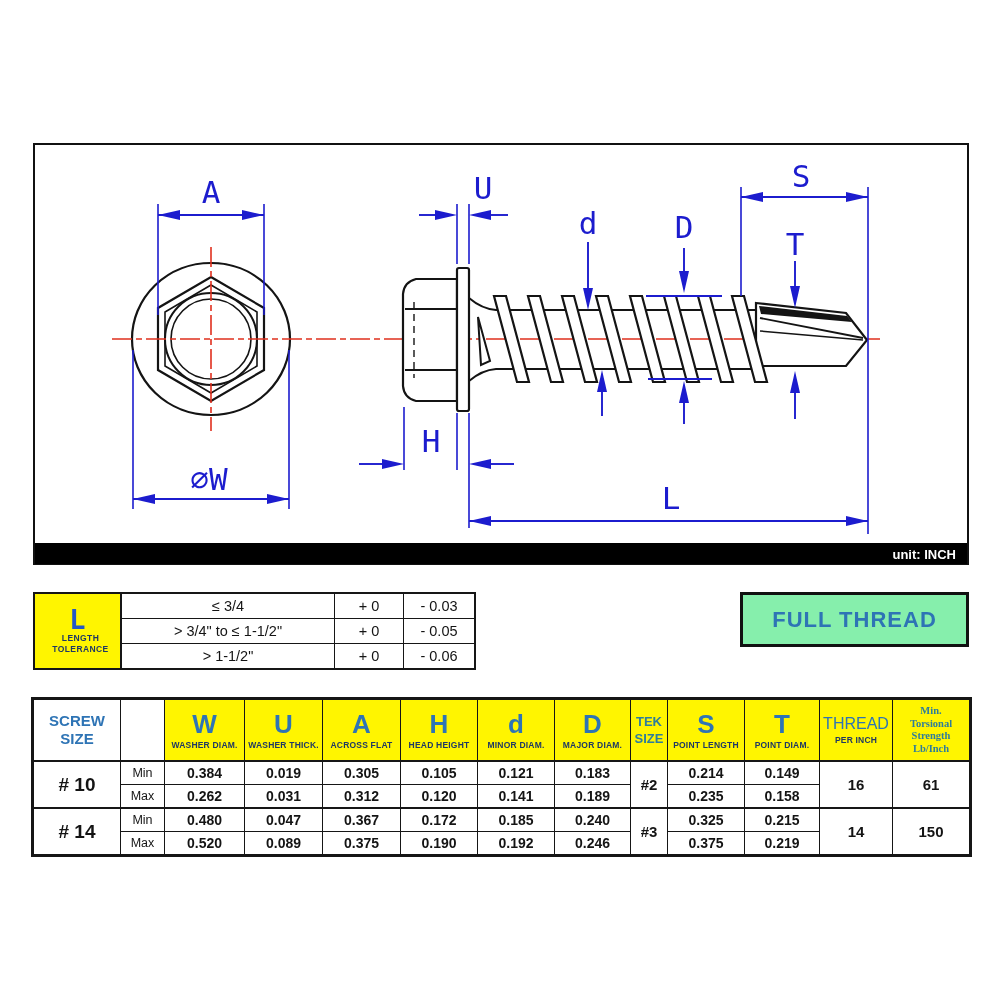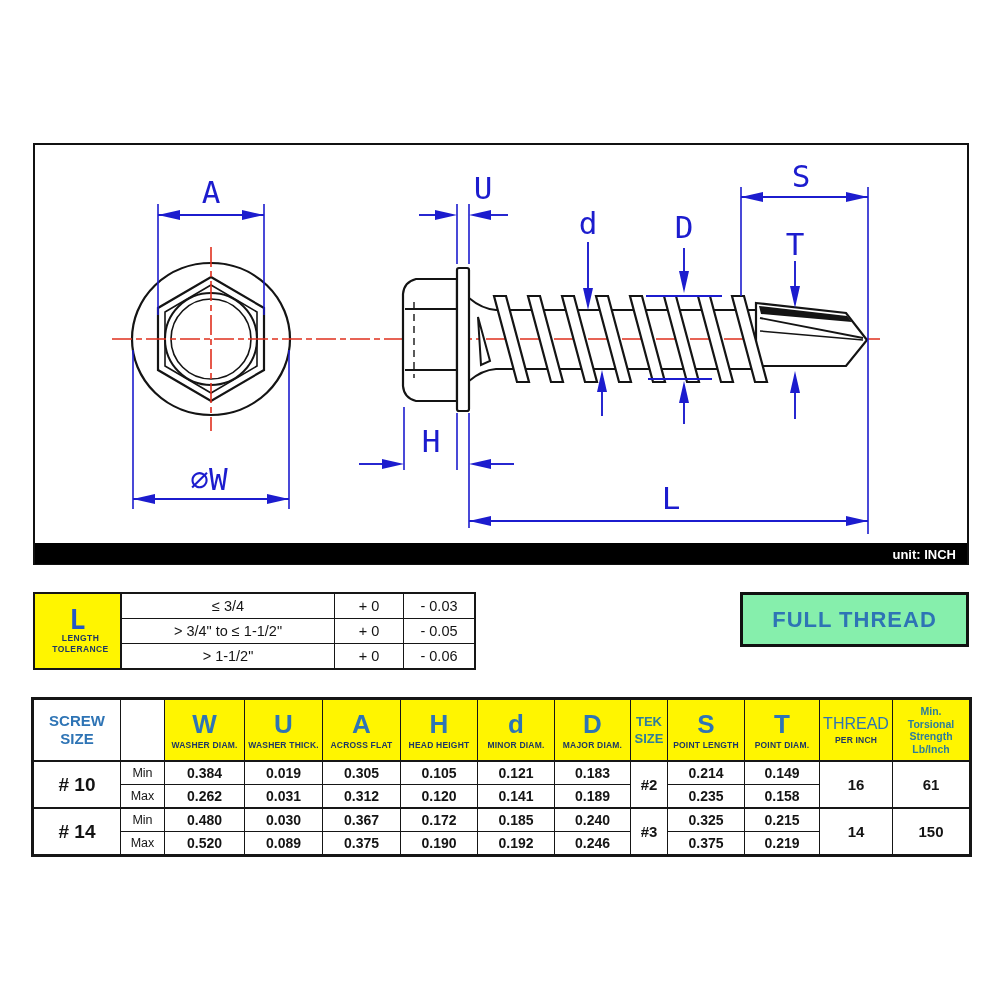"Min." .hdr-tors { font-family: none -> Liberation Serif, serif }
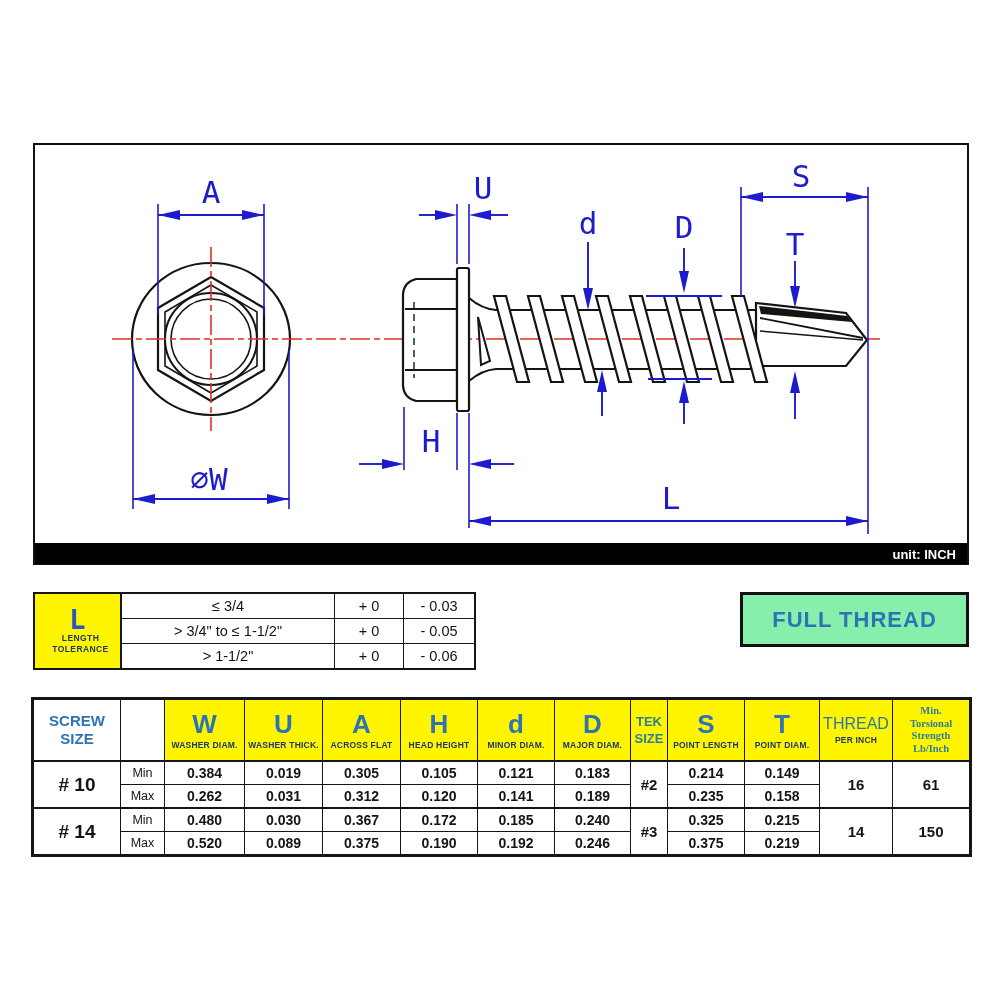"0.030" td.val { text: 0.030 -> 0.047 }
